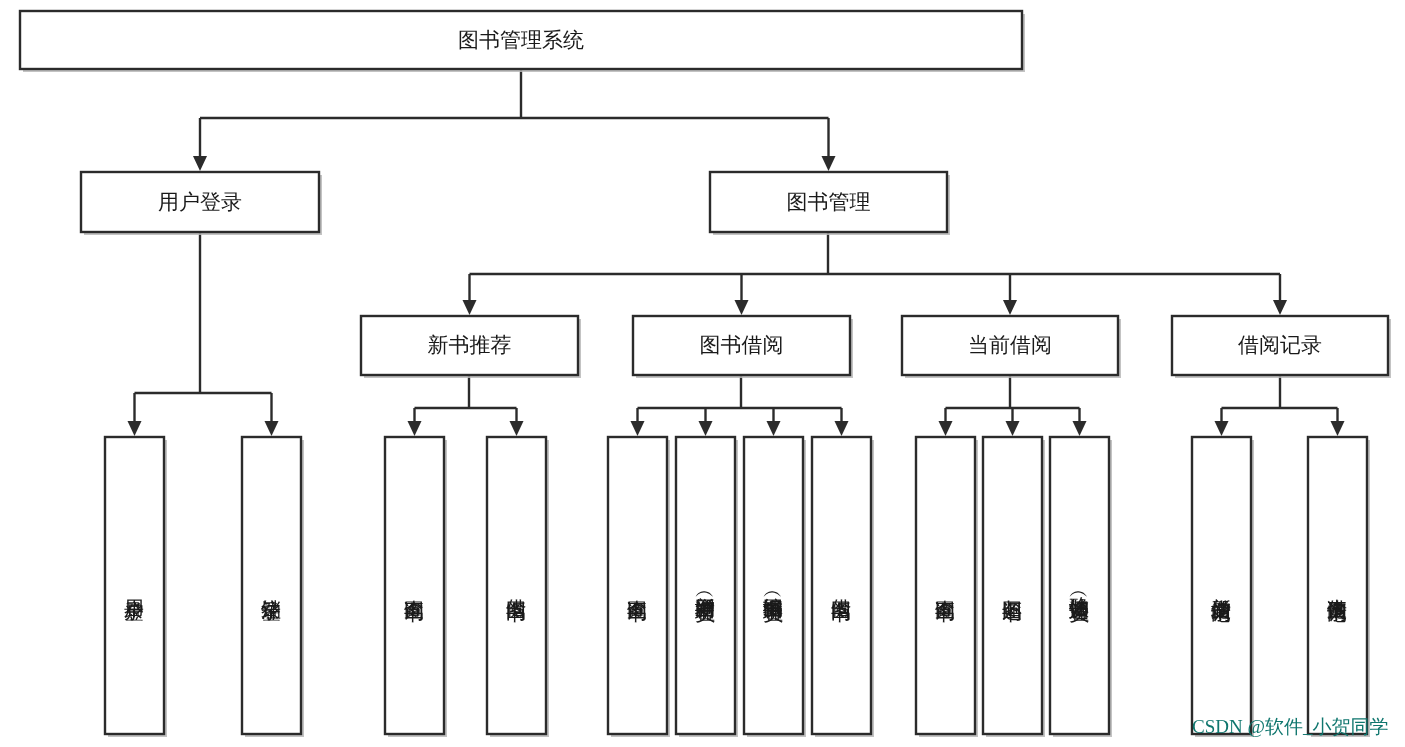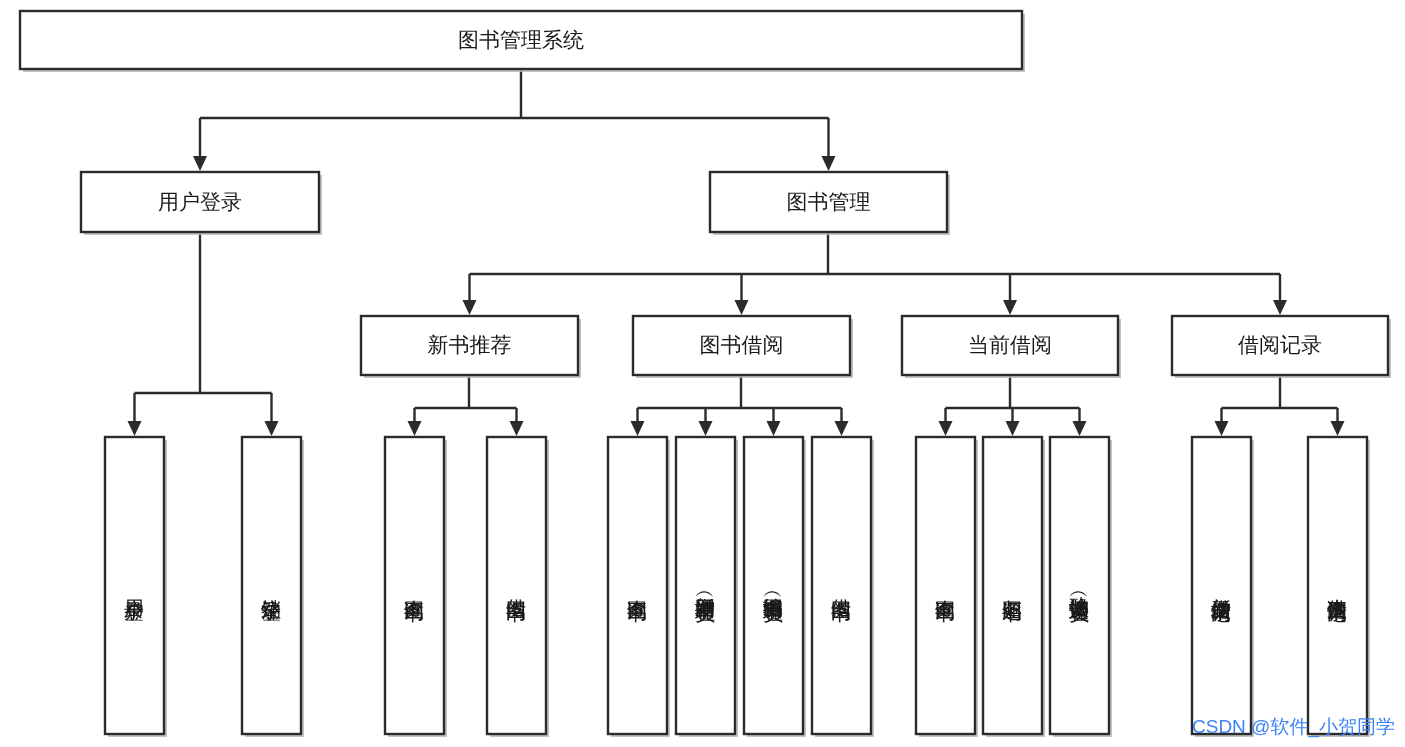"CSDN @软件_小贺同学" .watermark-text { color: #3b82f6 -> #0f766e; font-family: Liberation Sans, sans-serif -> Liberation Serif, serif }
